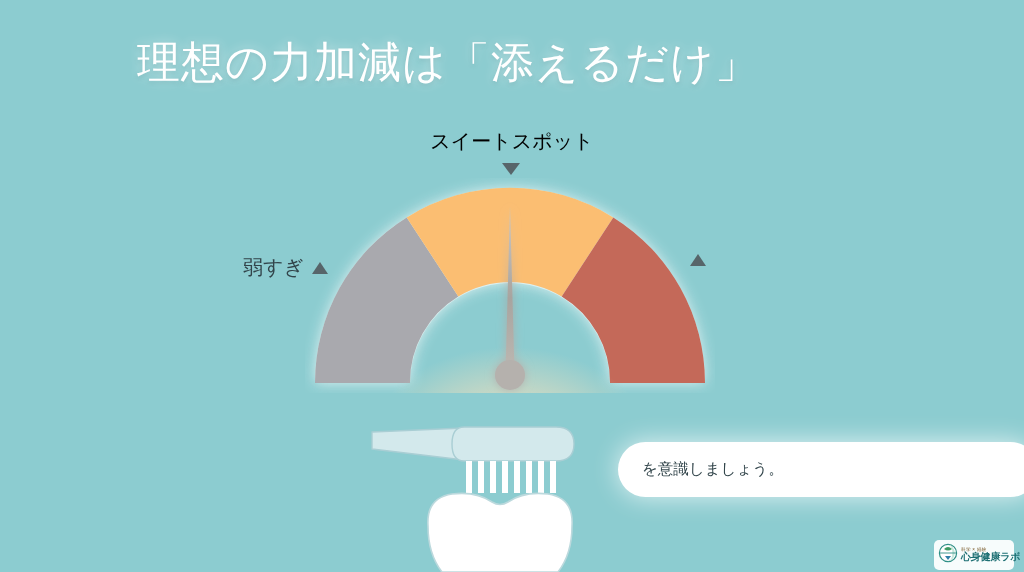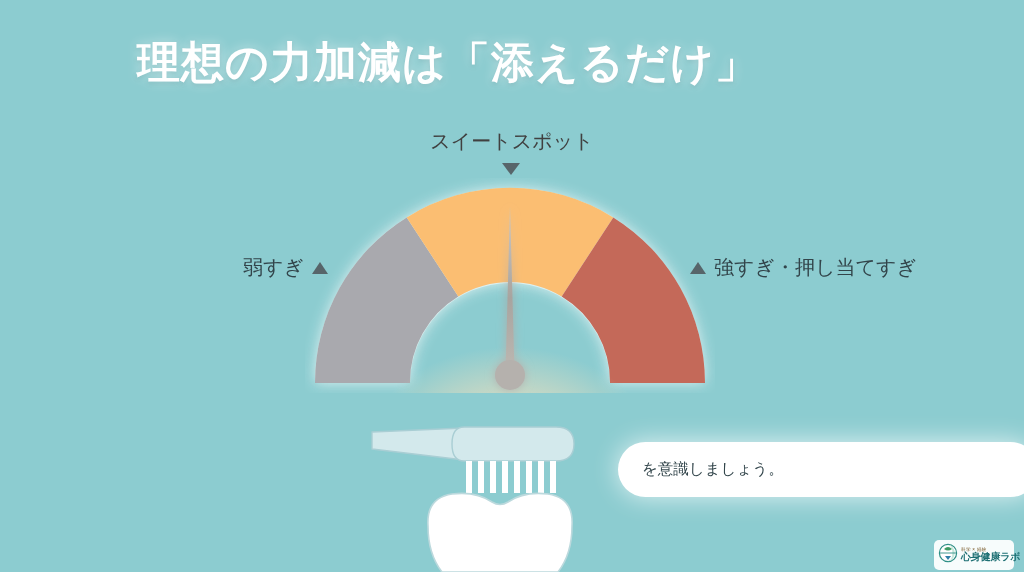"理想の力加減は「添えるだけ」" #title { font-weight: 700 -> 400 }
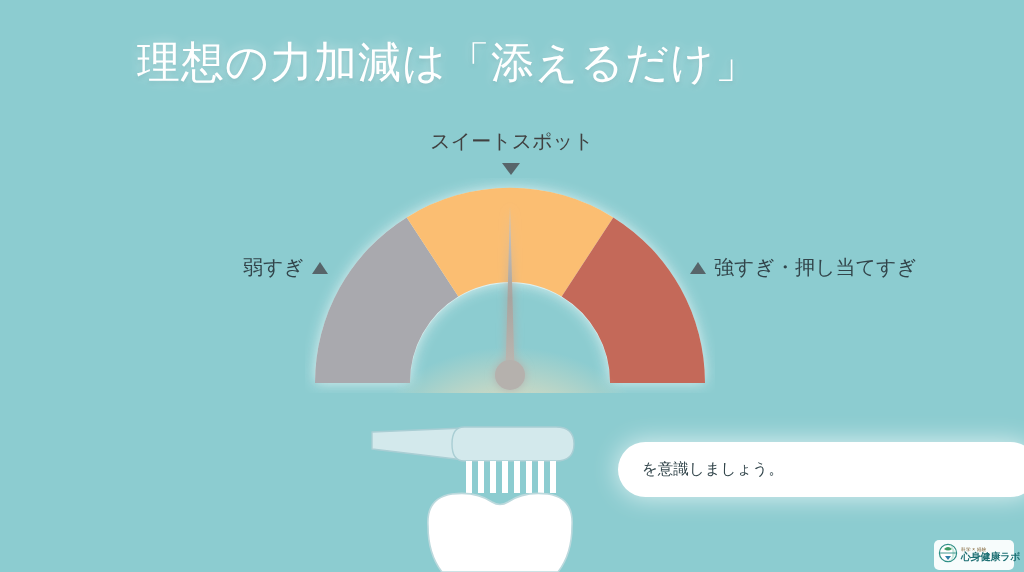"スイートスポット" #sweet-label { color: #404040 -> #000000 }
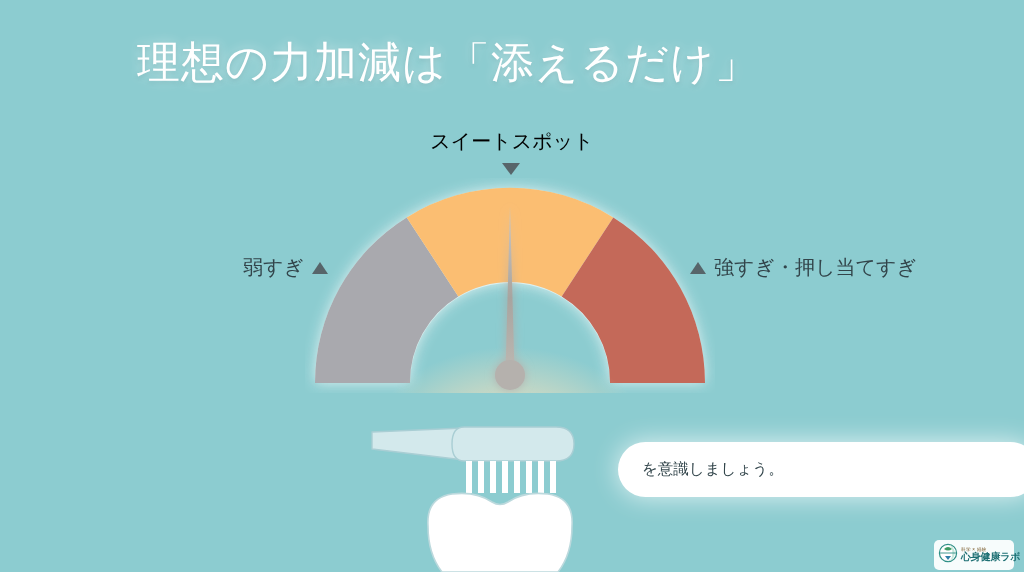"強すぎ・押し当てすぎ" span { html: <span>強すぎ・押し当てすぎ</span> -> none }
